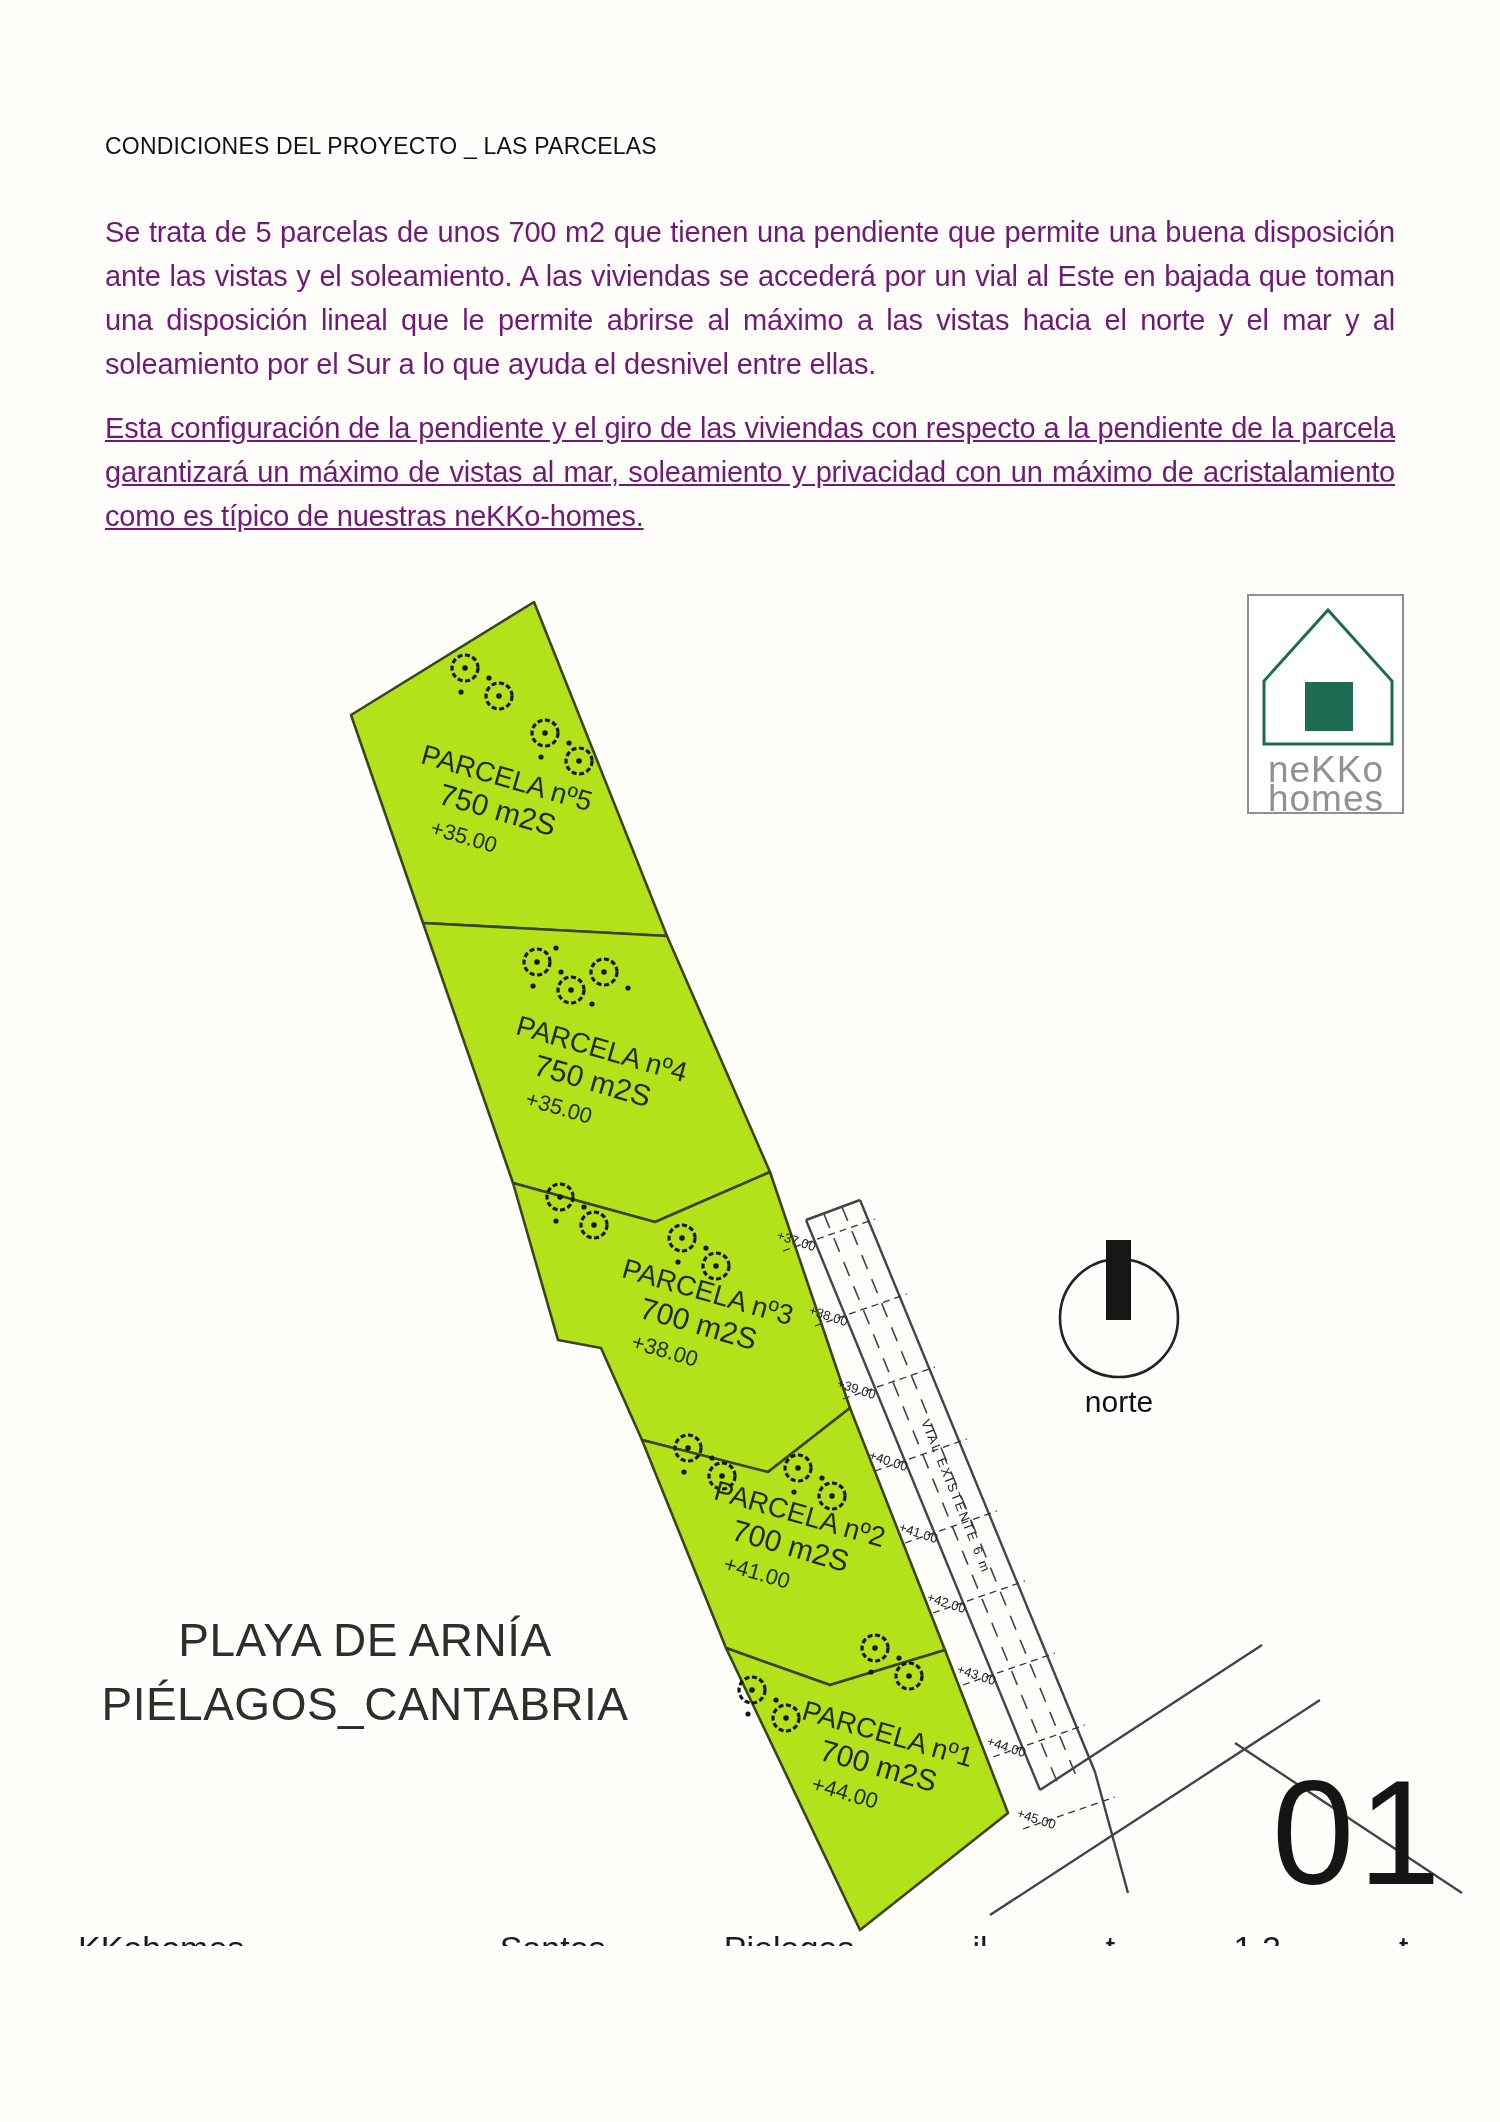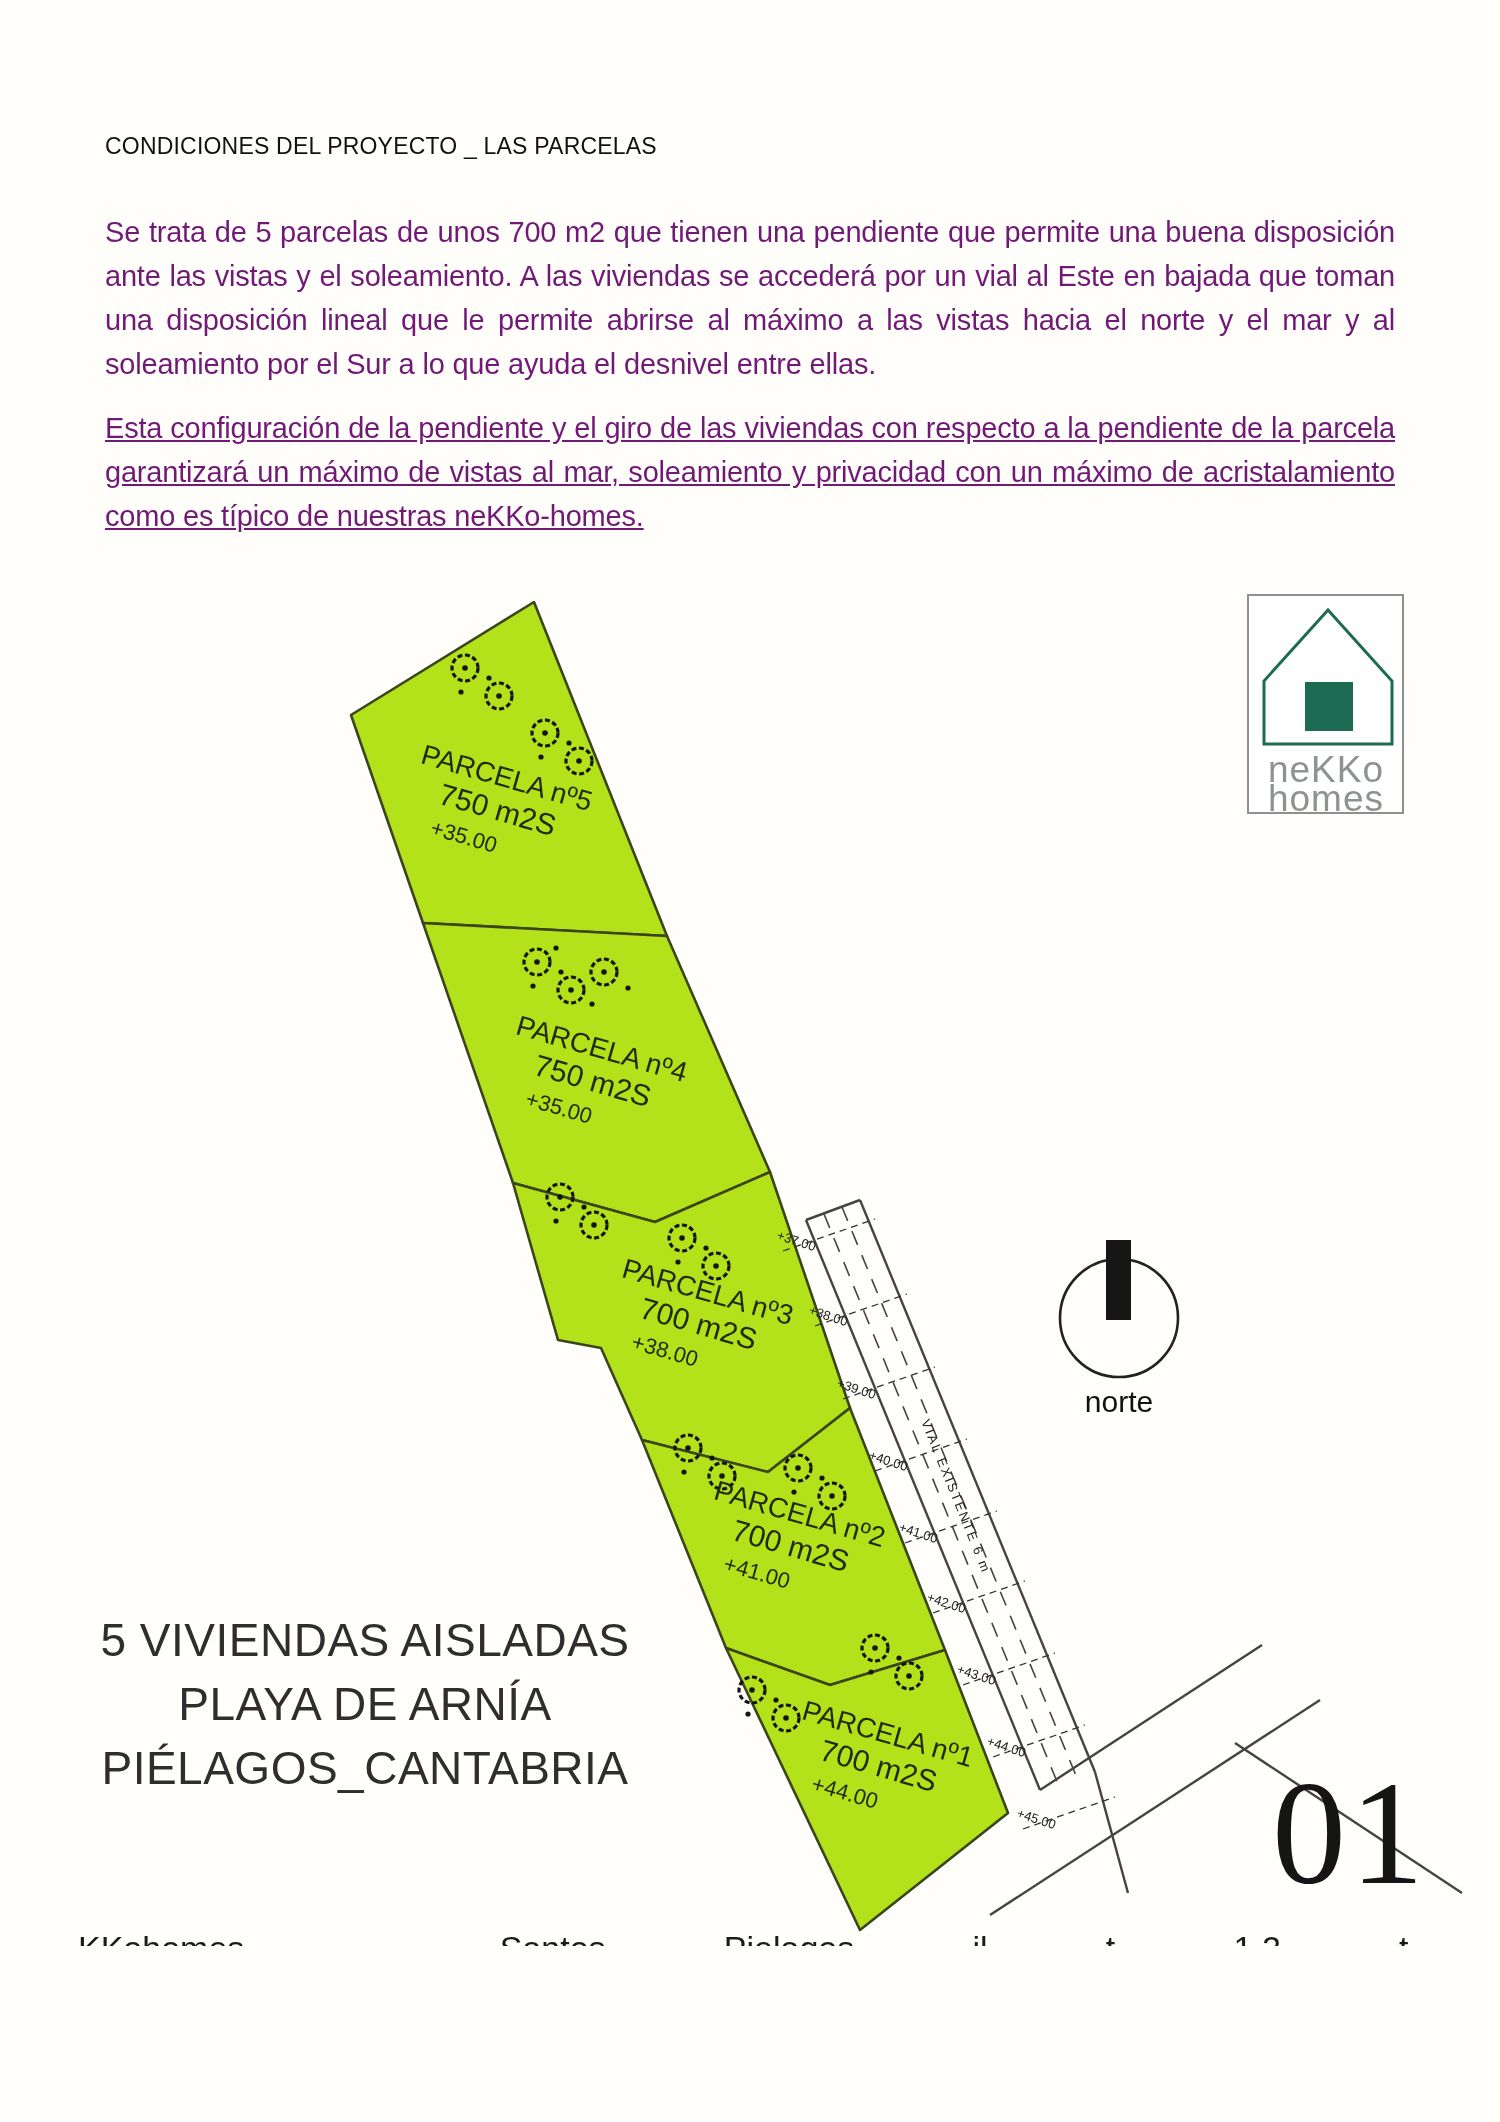"5 VIVIENDAS AISLADAS" div { html: <div>5 VIVIENDAS AISLADAS</div> -> none }
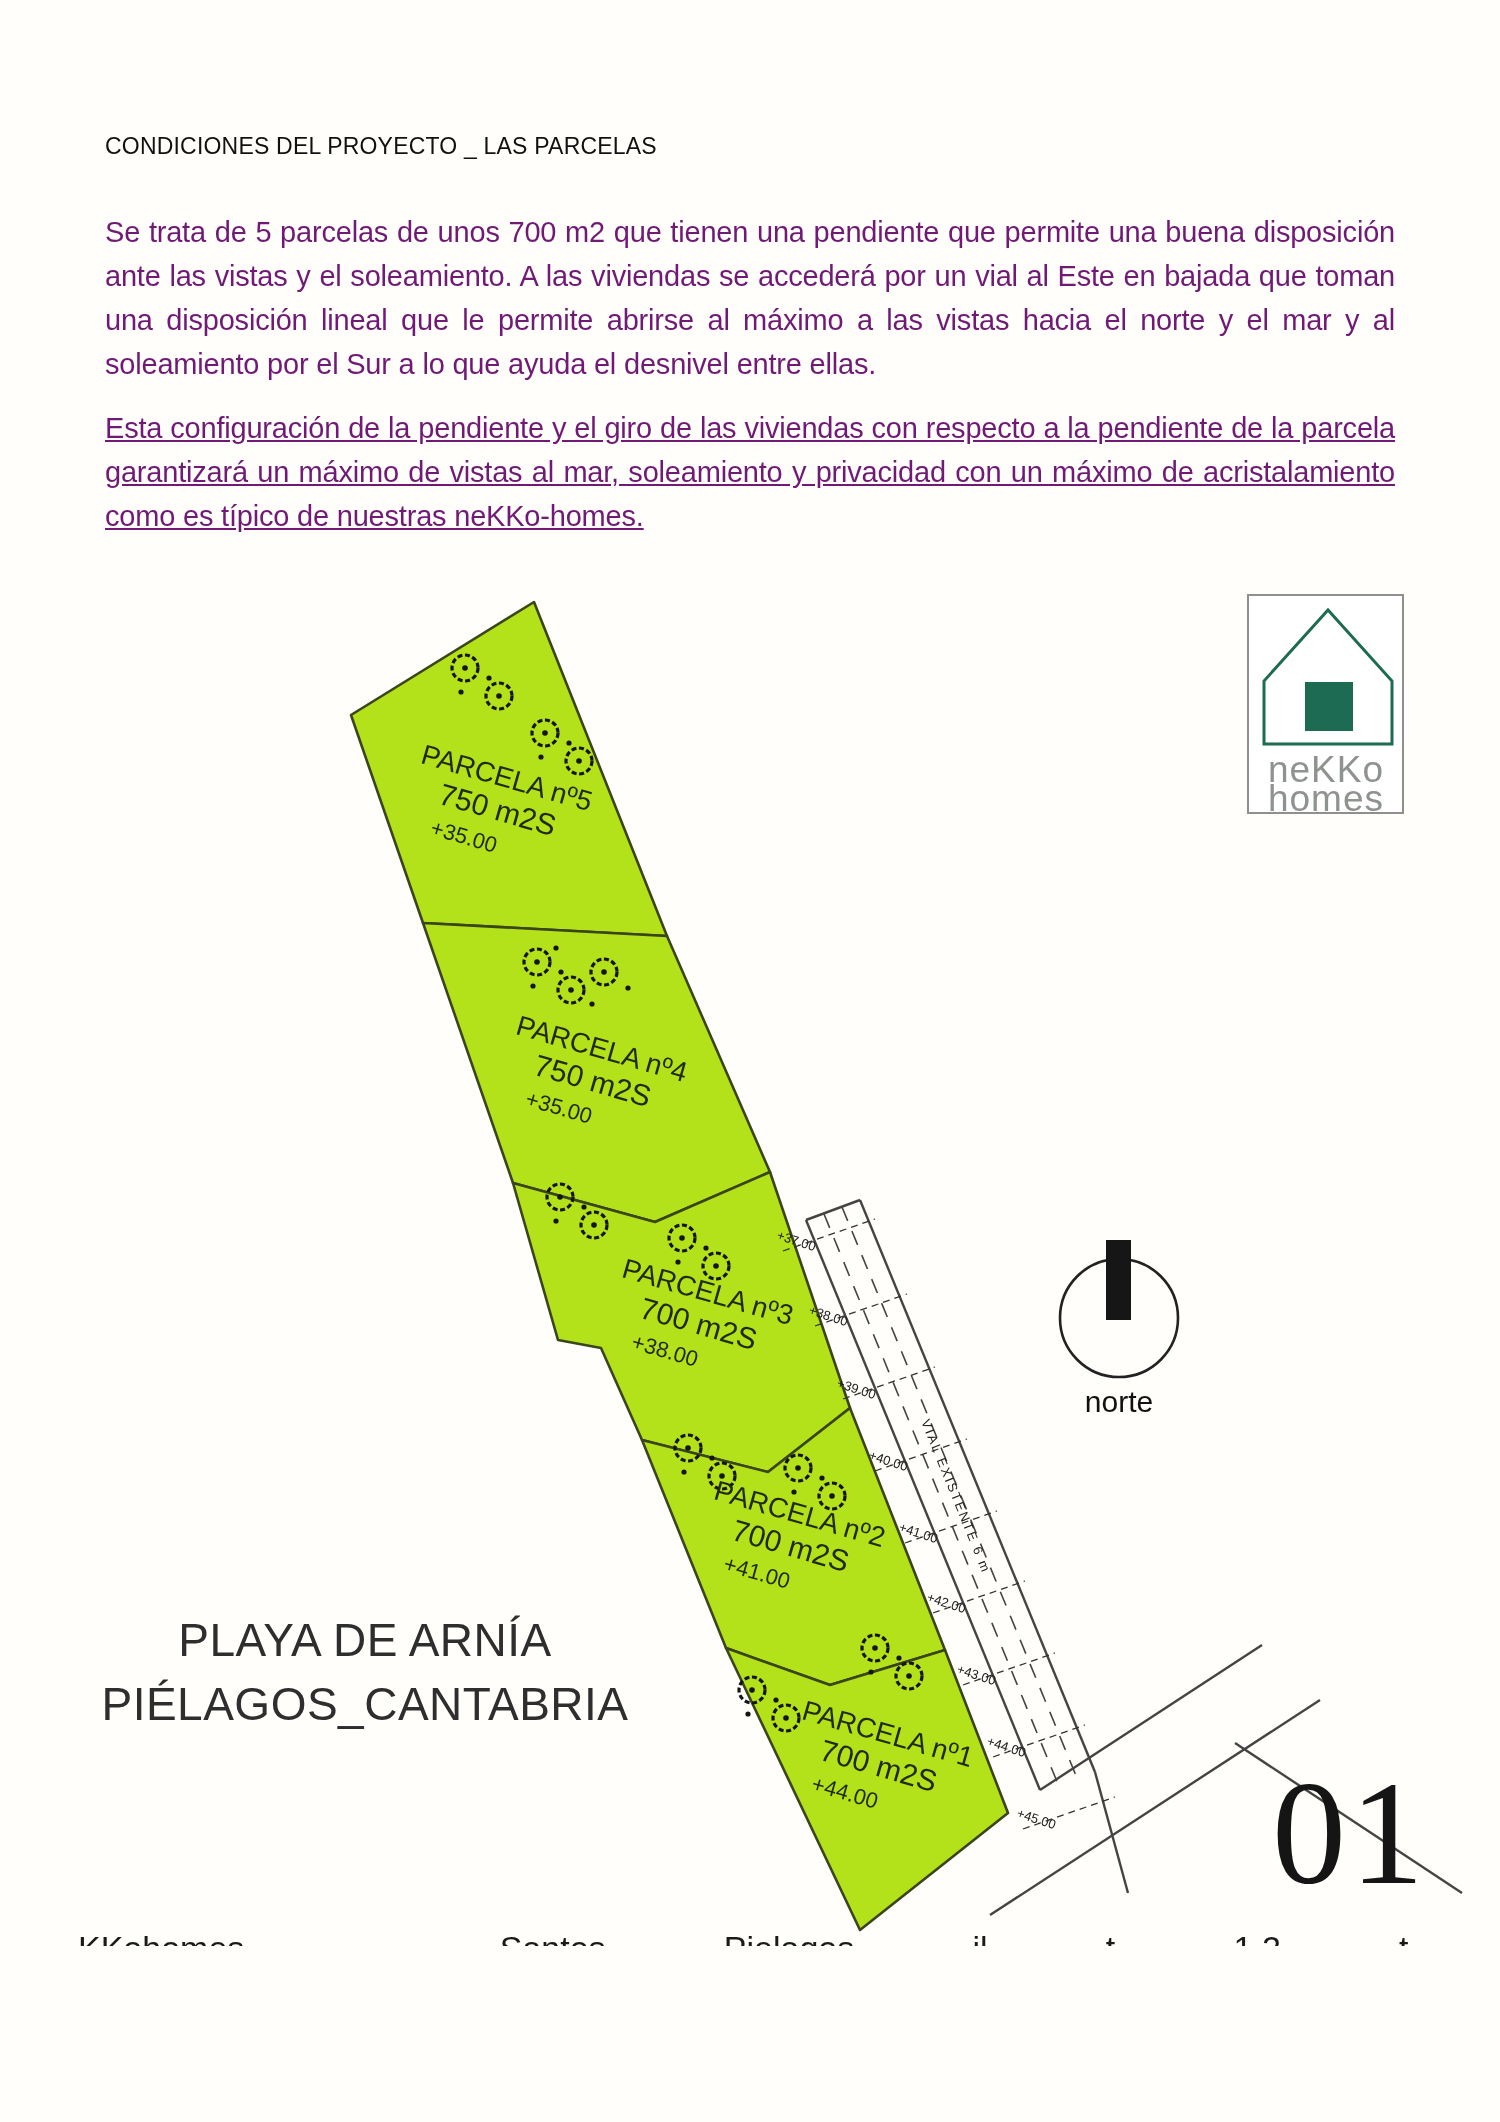"01" .sheet-number { font-family: Liberation Serif, serif -> none }
